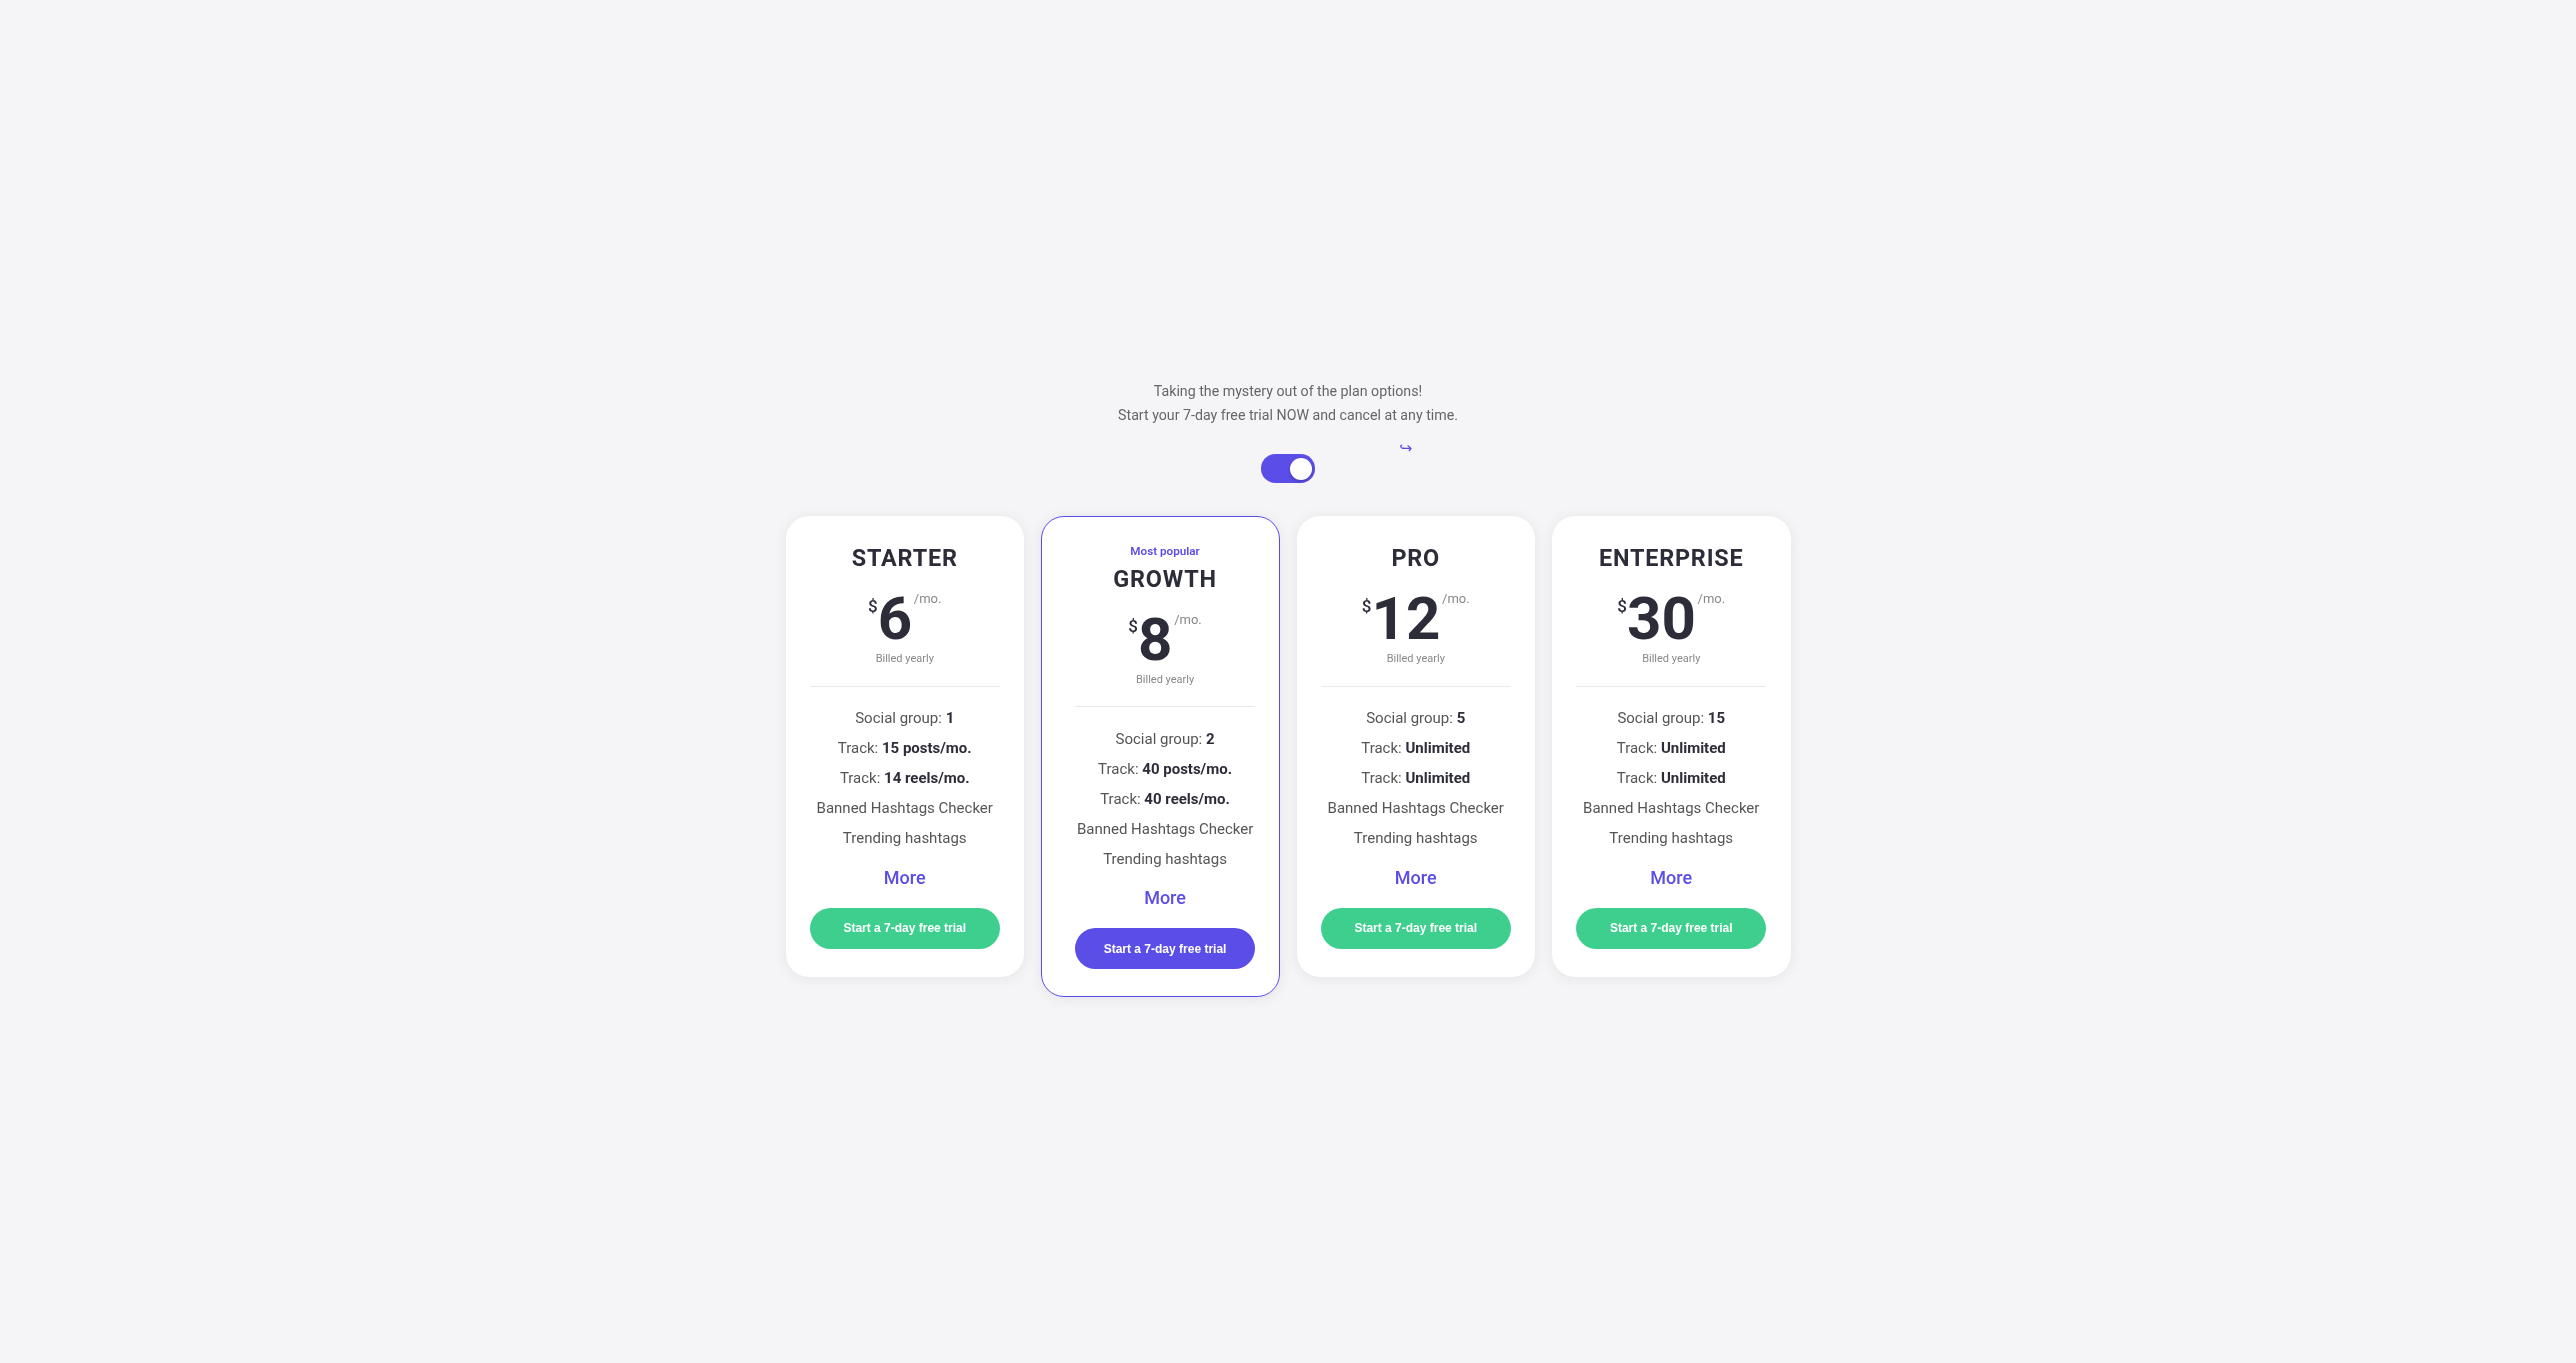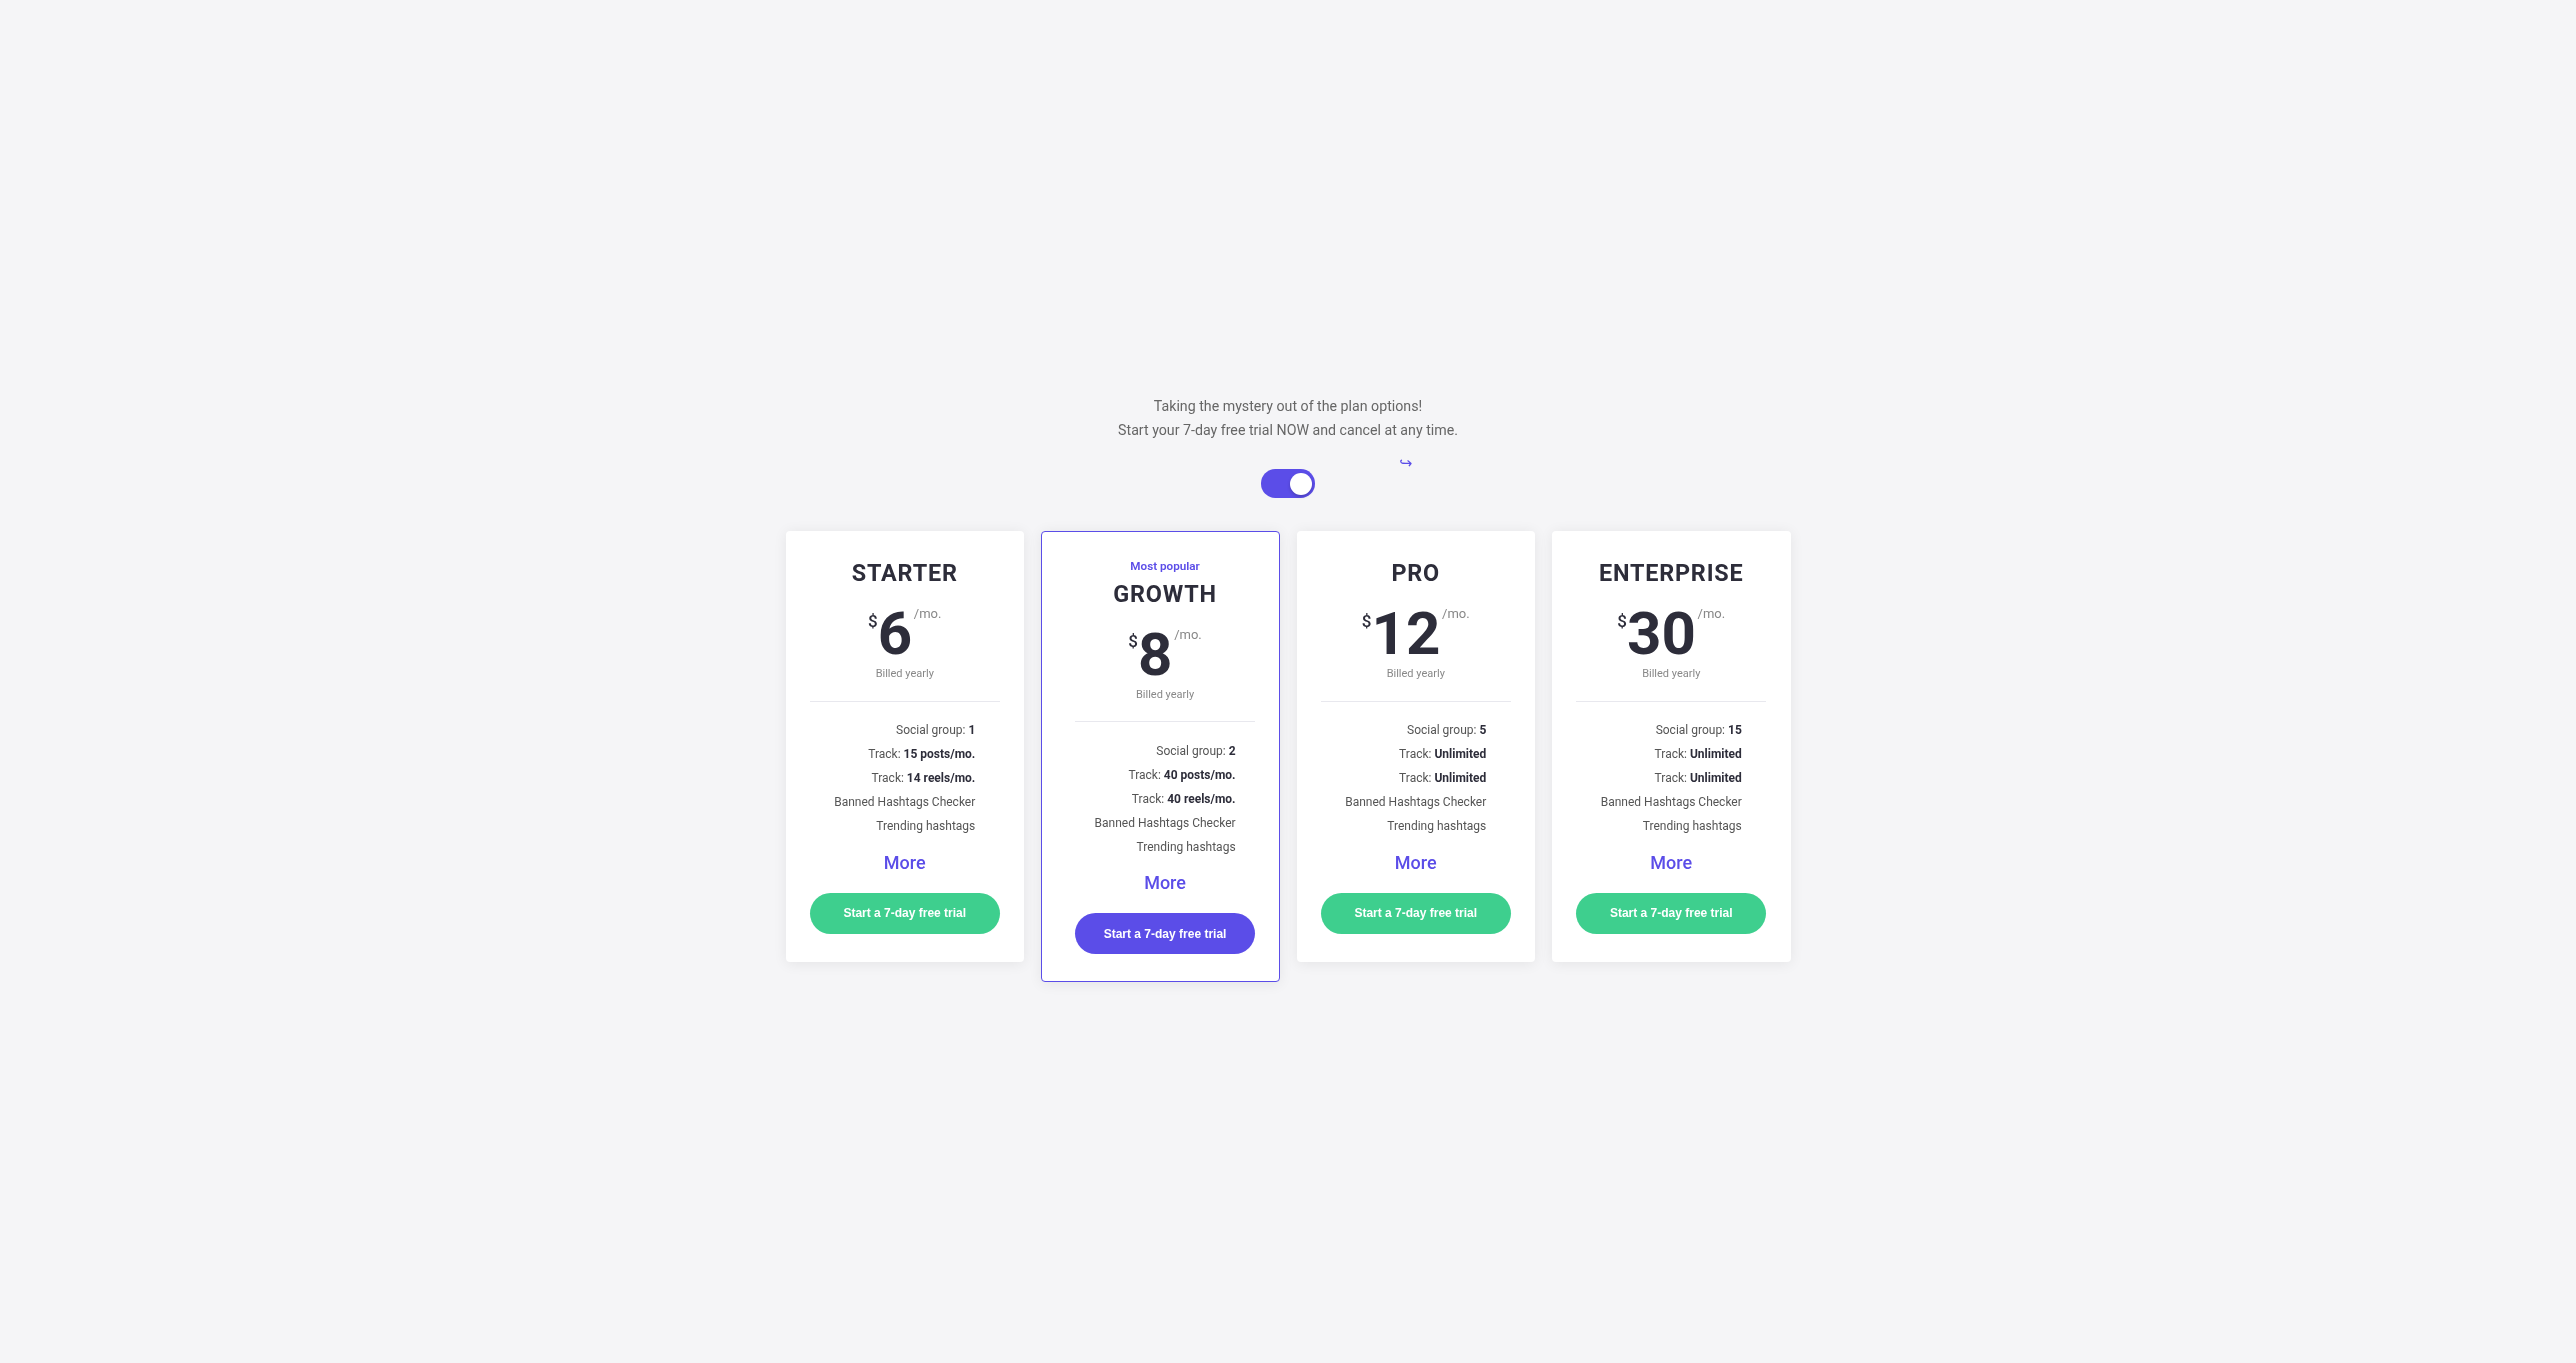"STARTER" .plan-card { border-radius: 4px -> 23px }
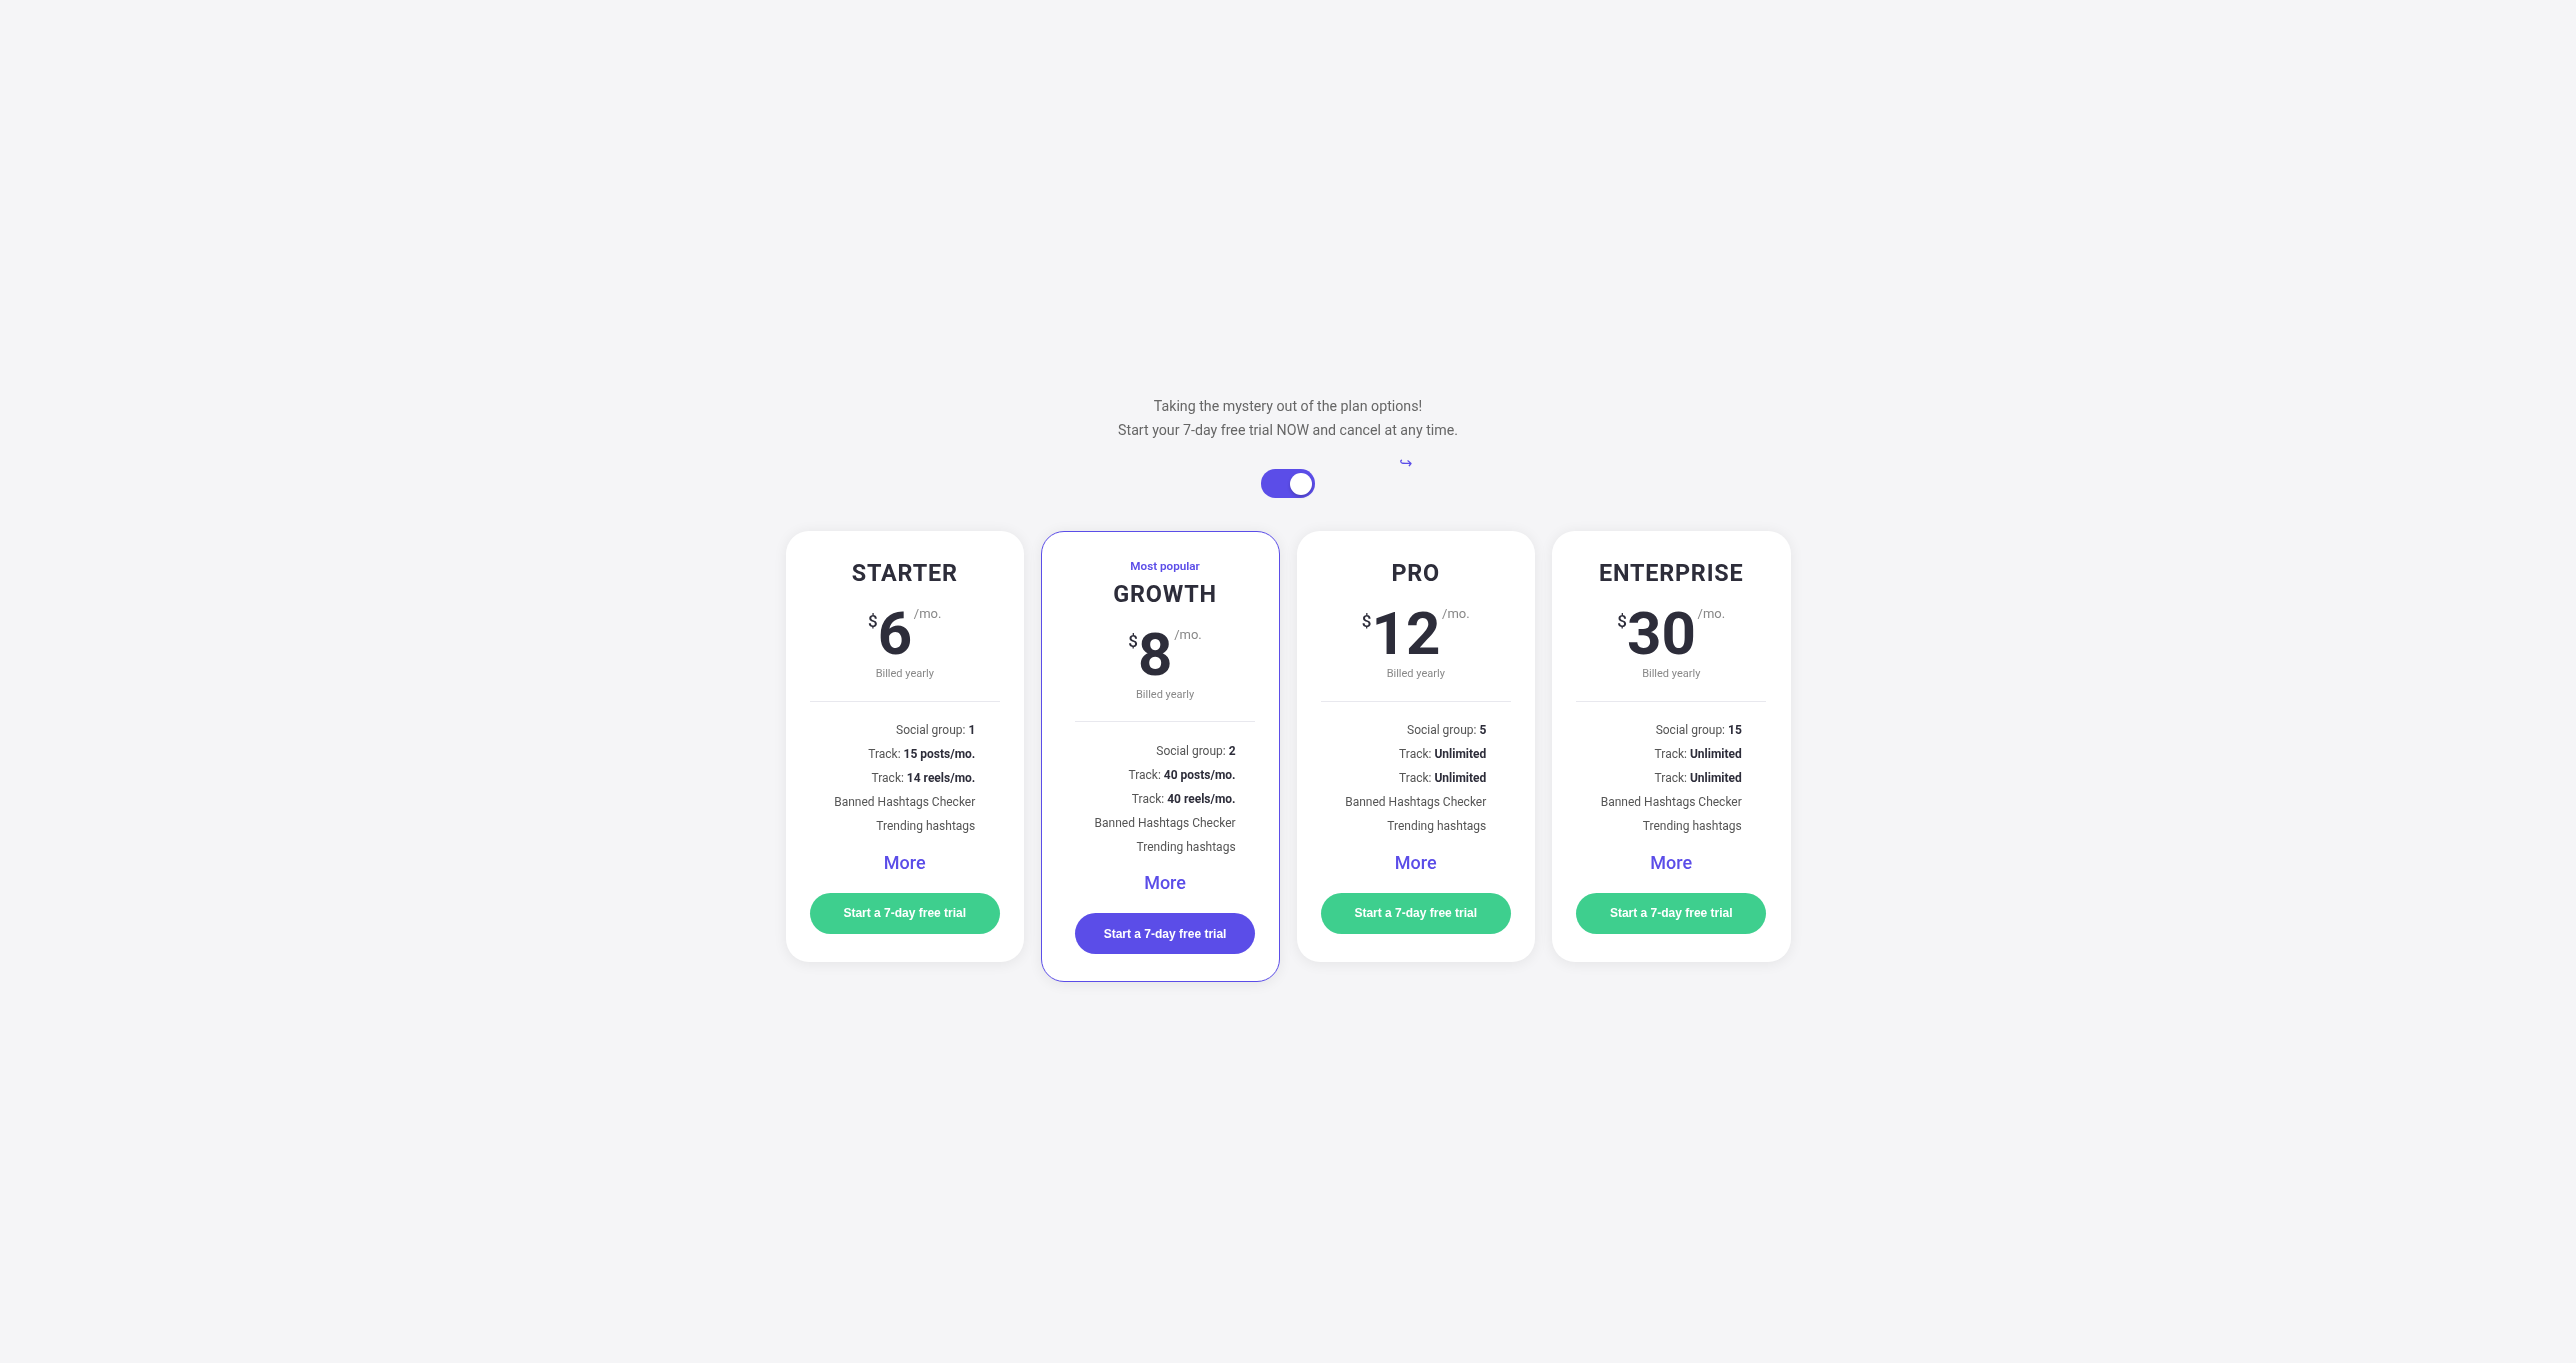"Social group: 1" .features-list { font-size: 12px -> 15px; text-align: right -> none }
